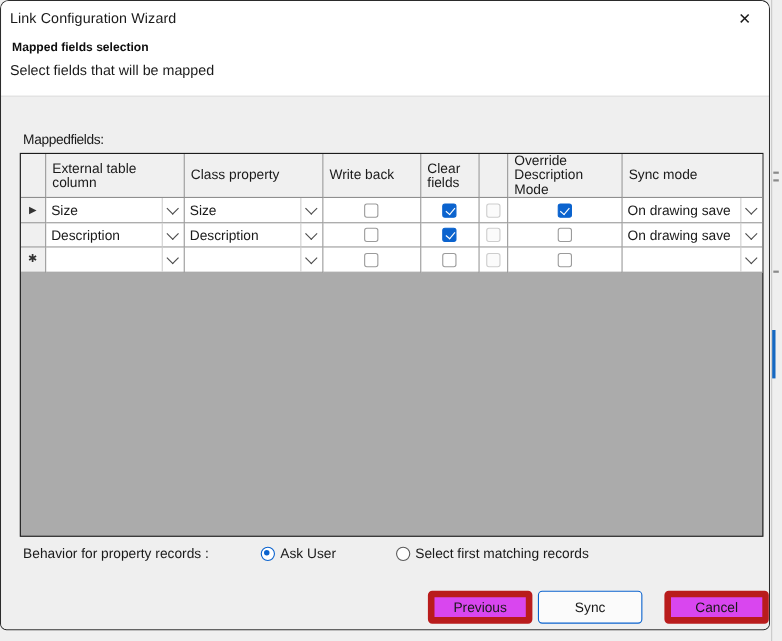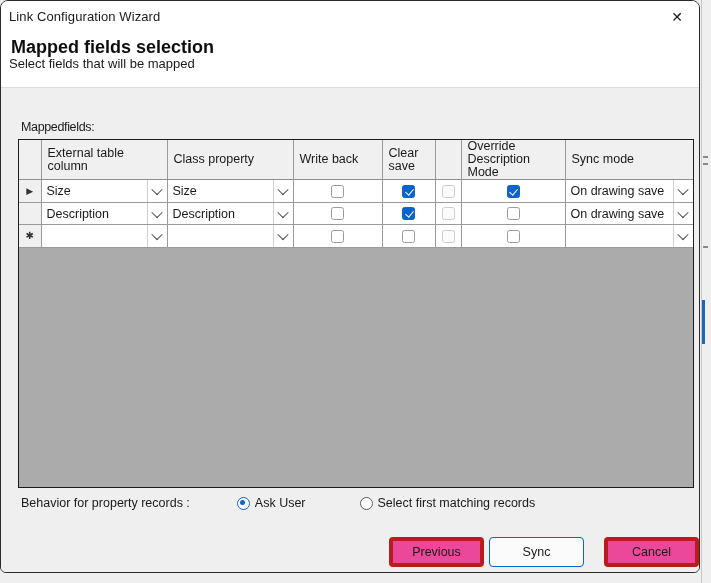"Mapped fields selection" .headline { font-size: 18px -> 11px }
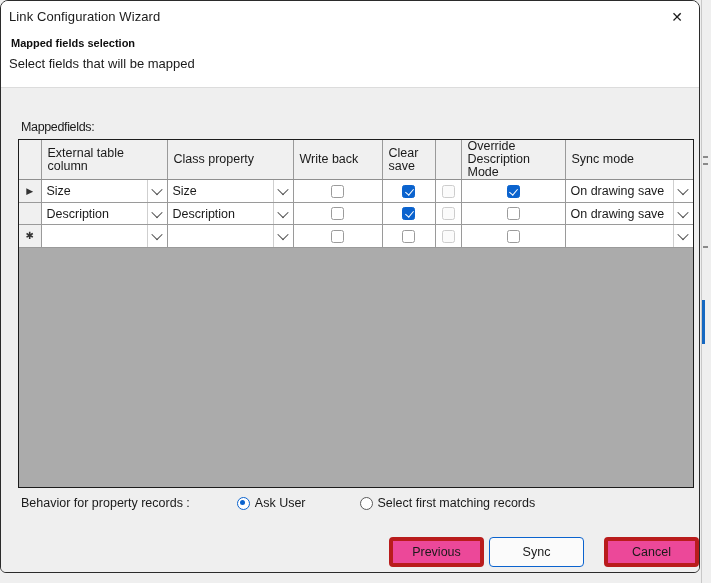"save" span.hdr-two { text: save -> fields }
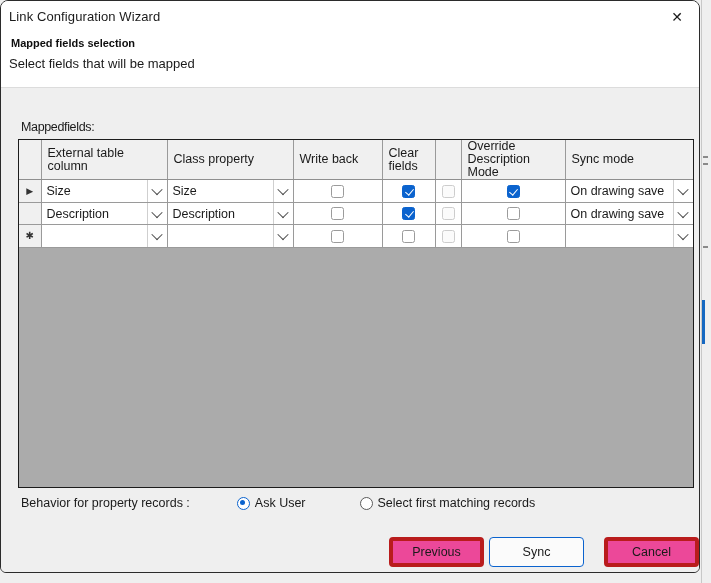"Previous" .btn { background: #ec4899 -> #d946ef; border: 4px solid #b91c1c -> 6px solid #b91c1c }
